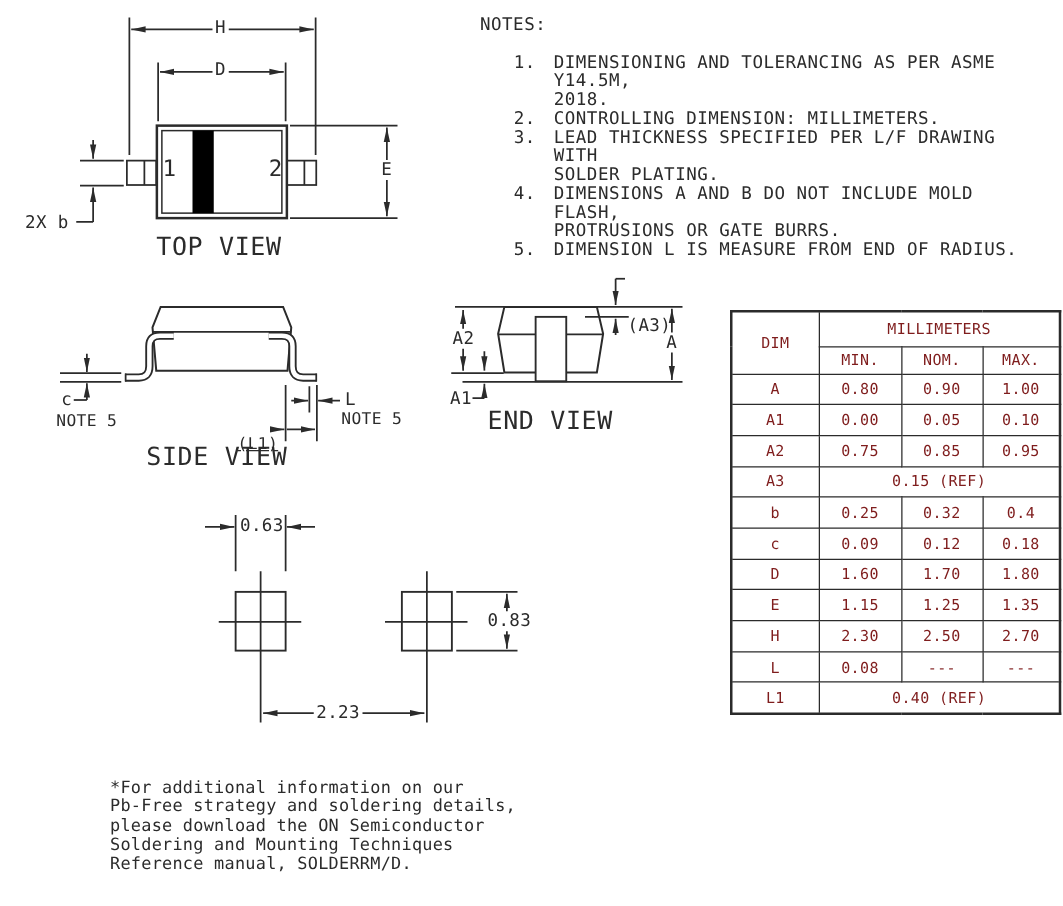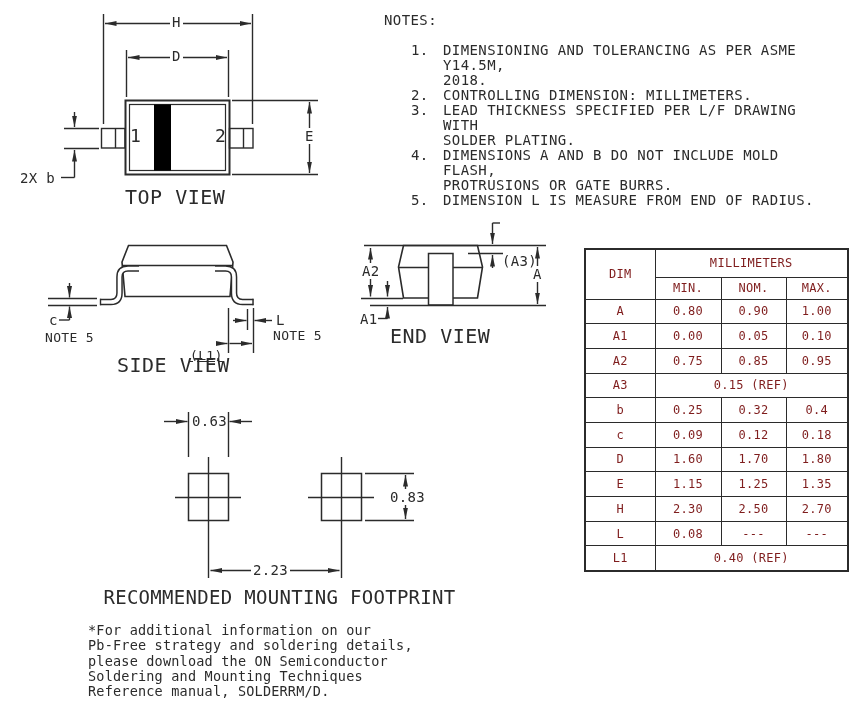"RECOMMENDED MOUNTING FOOTPRINT" span.lbl { html: <span>RECOMMENDED MOUNTING FOOTPRINT</span> -> none }
